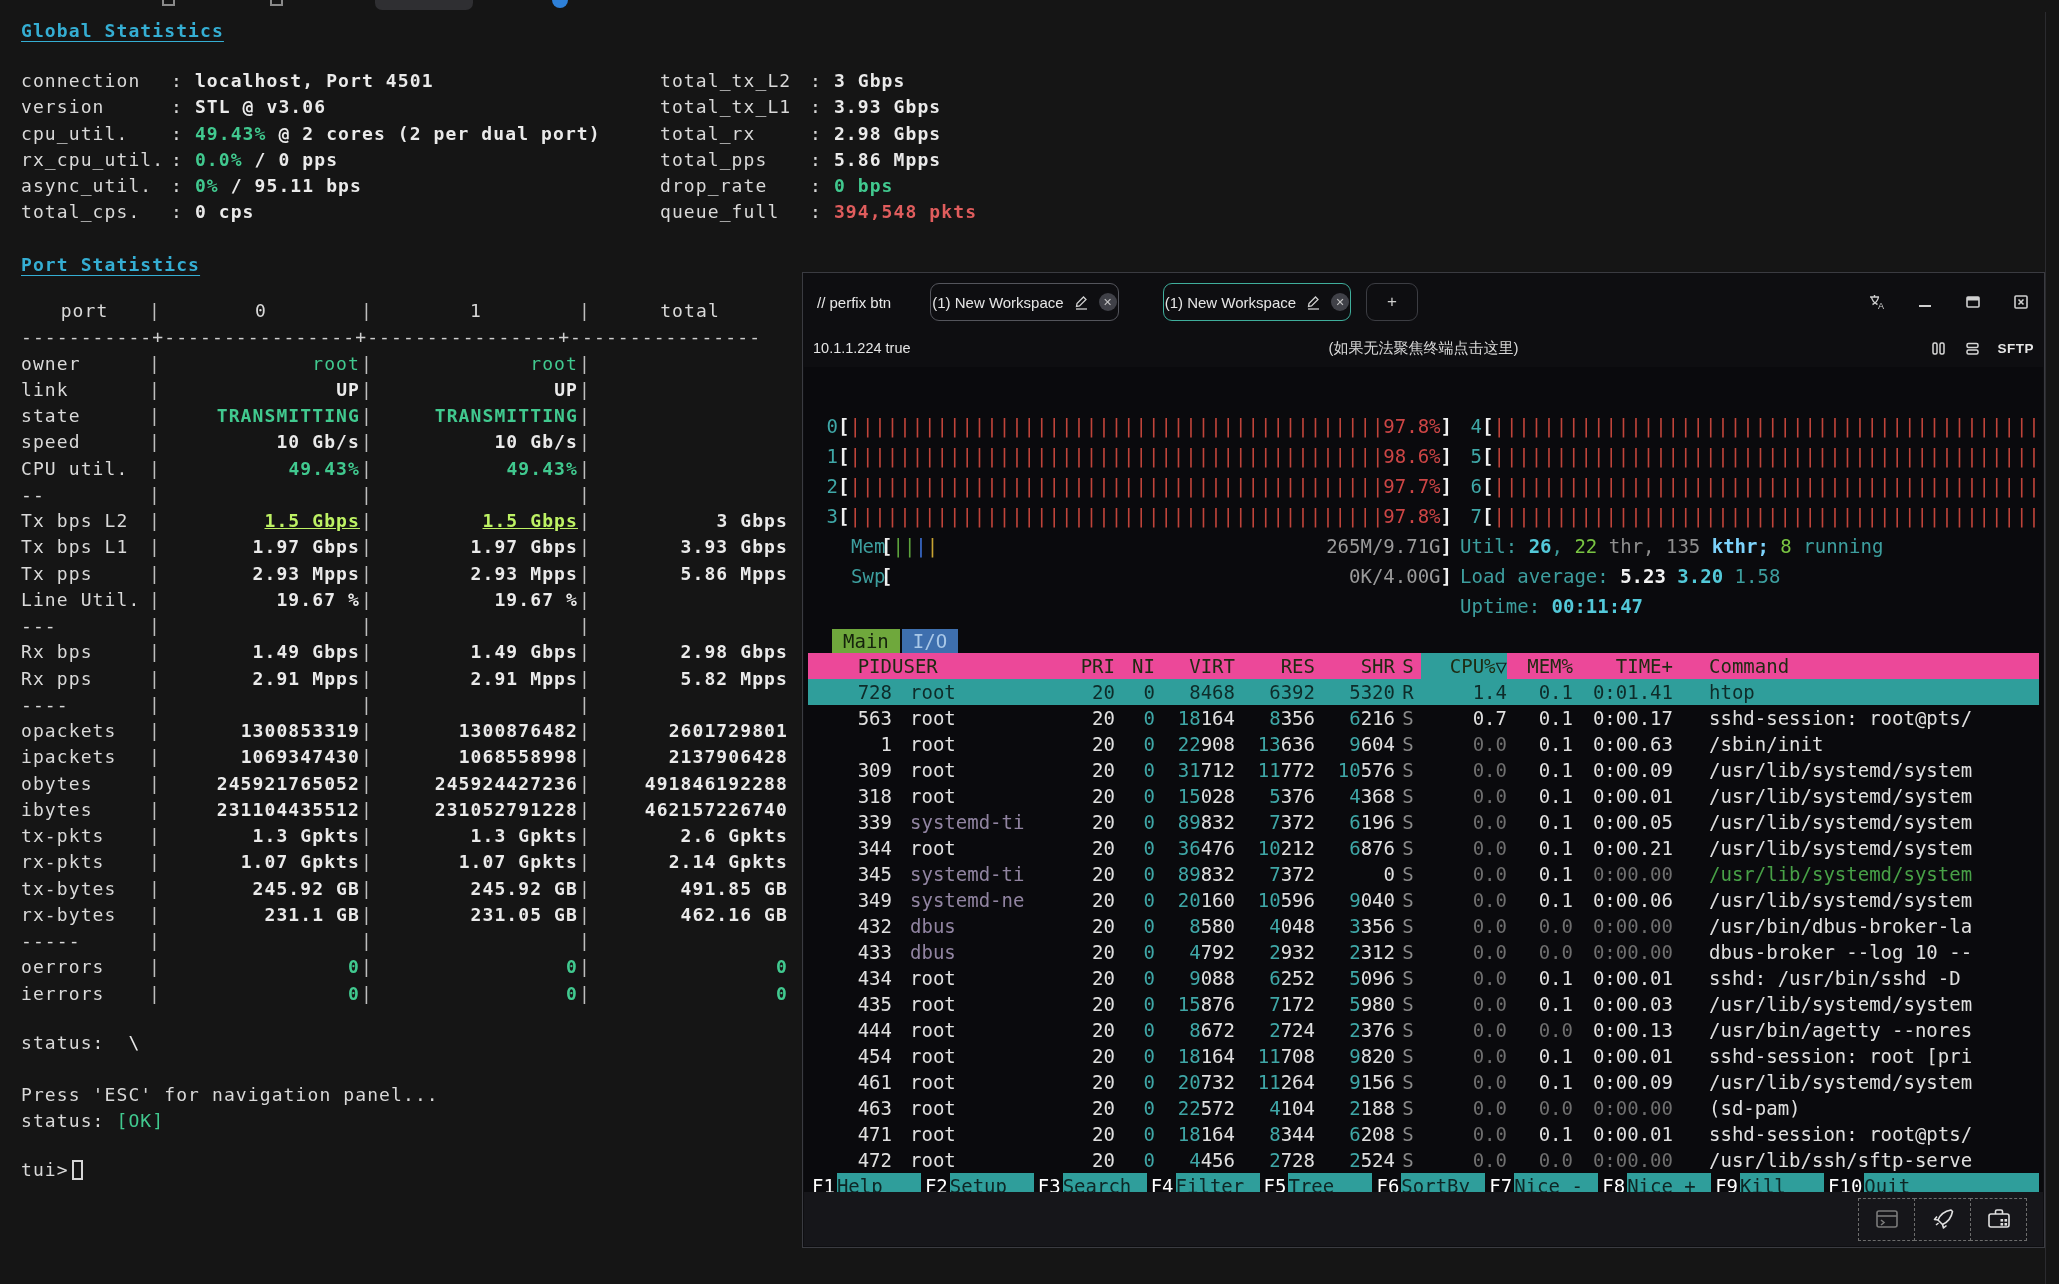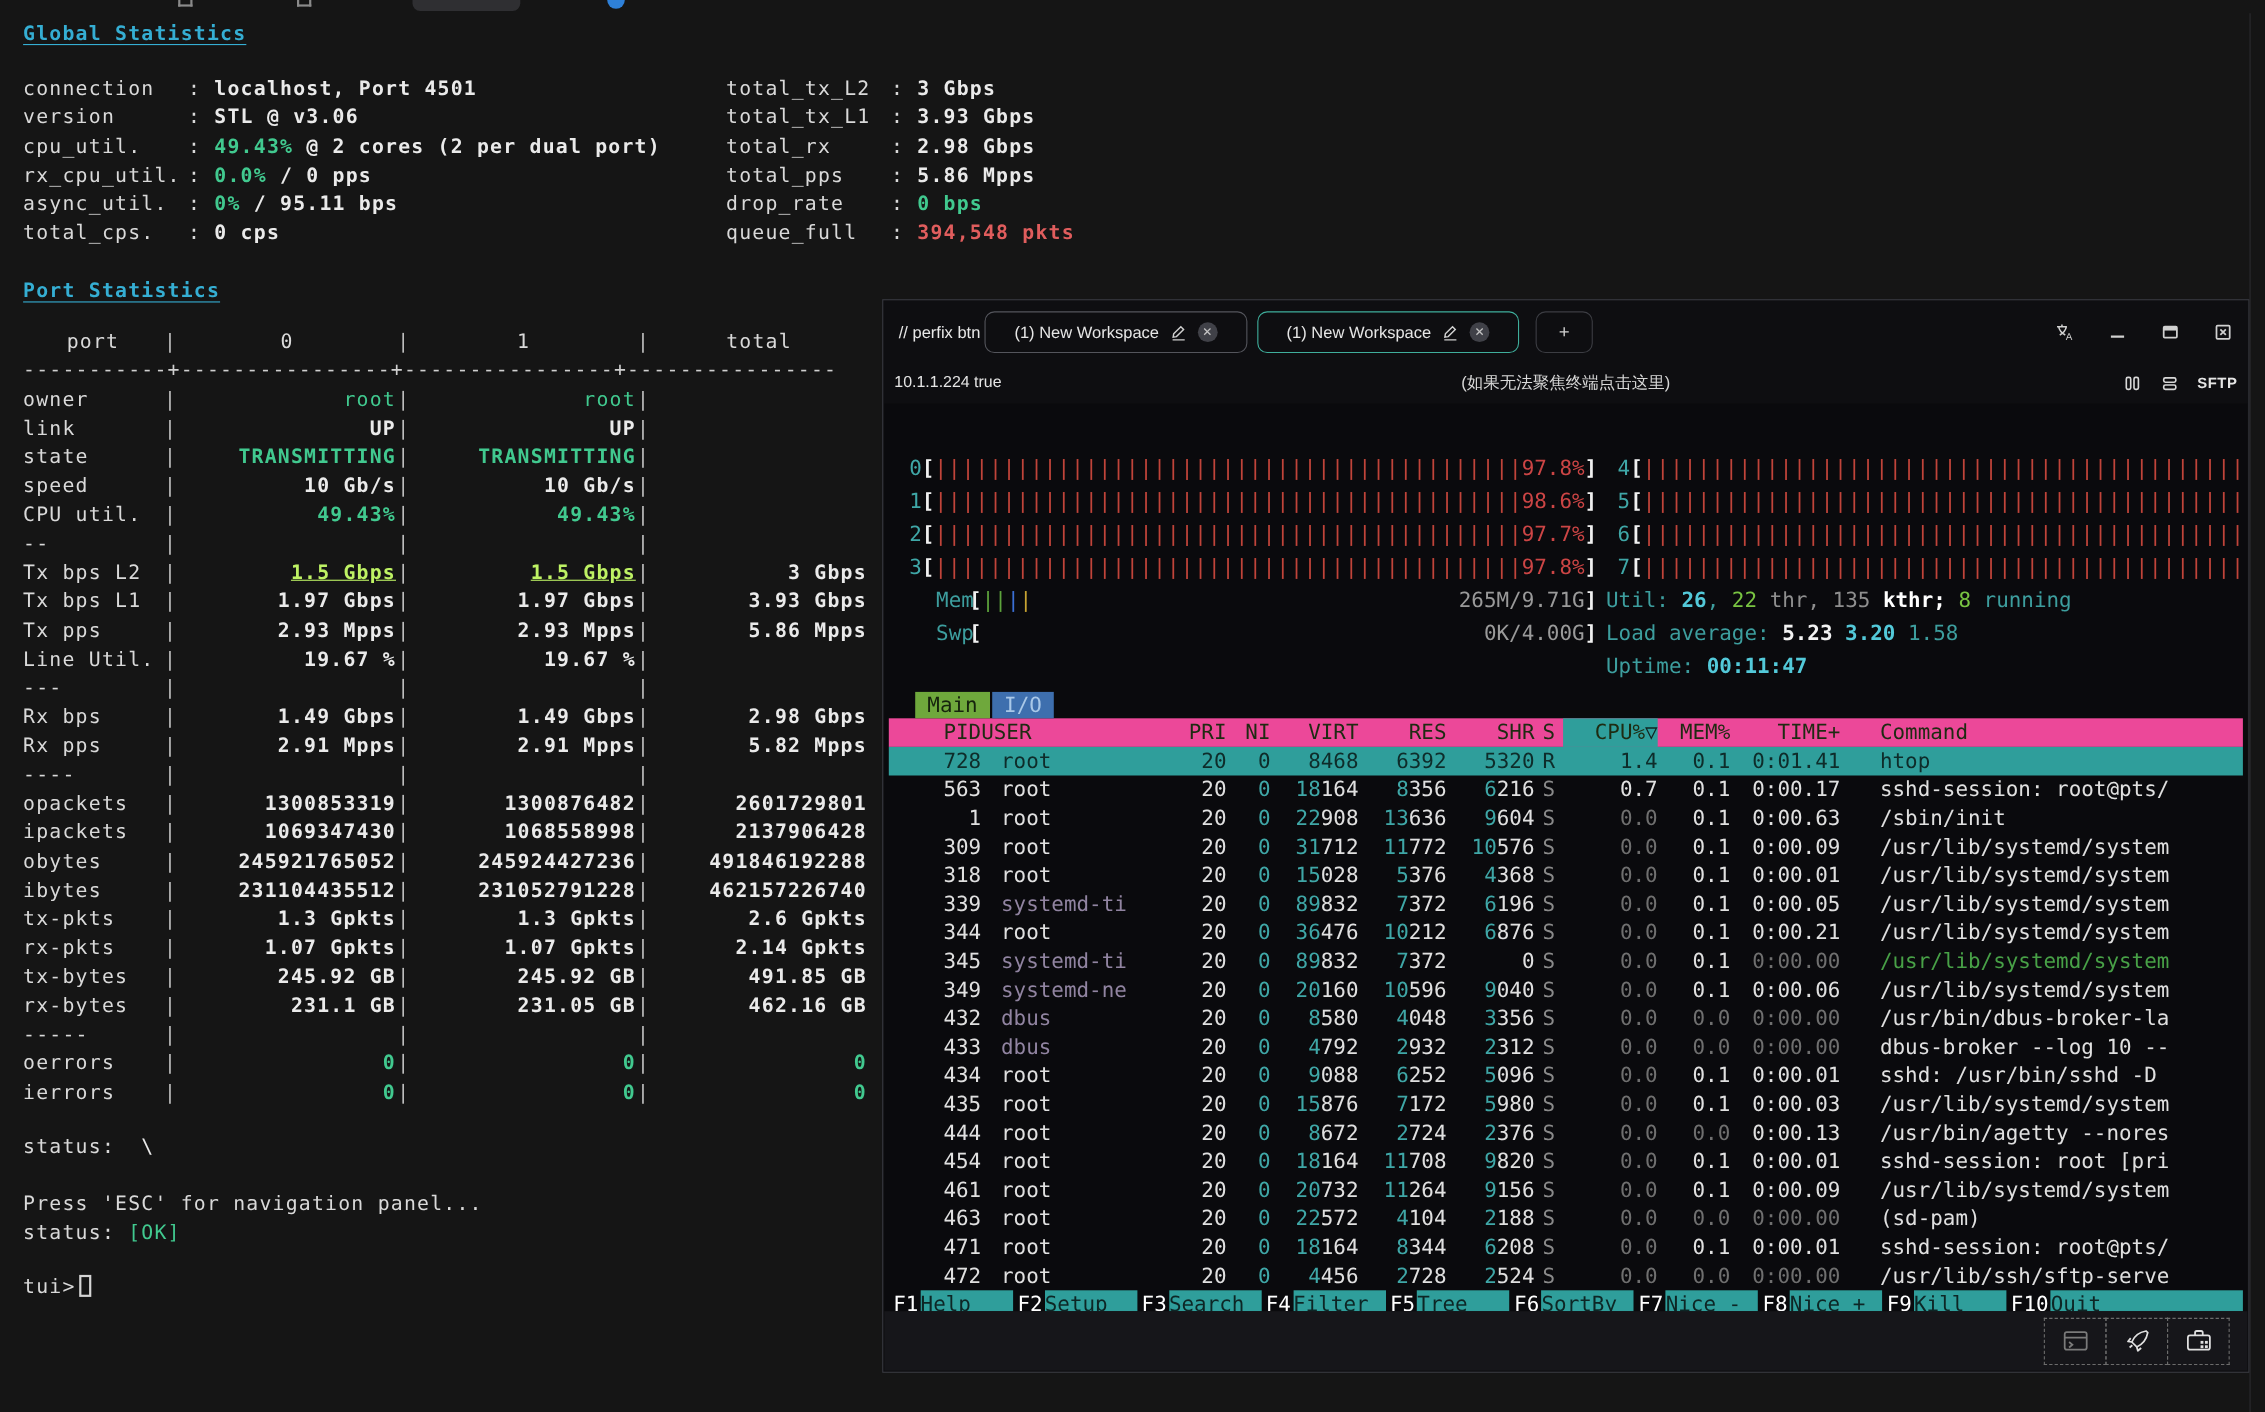"(1) New Workspace" .wtab { margin-left: none -> 35px; padding: 0 26px -> 0 1px }
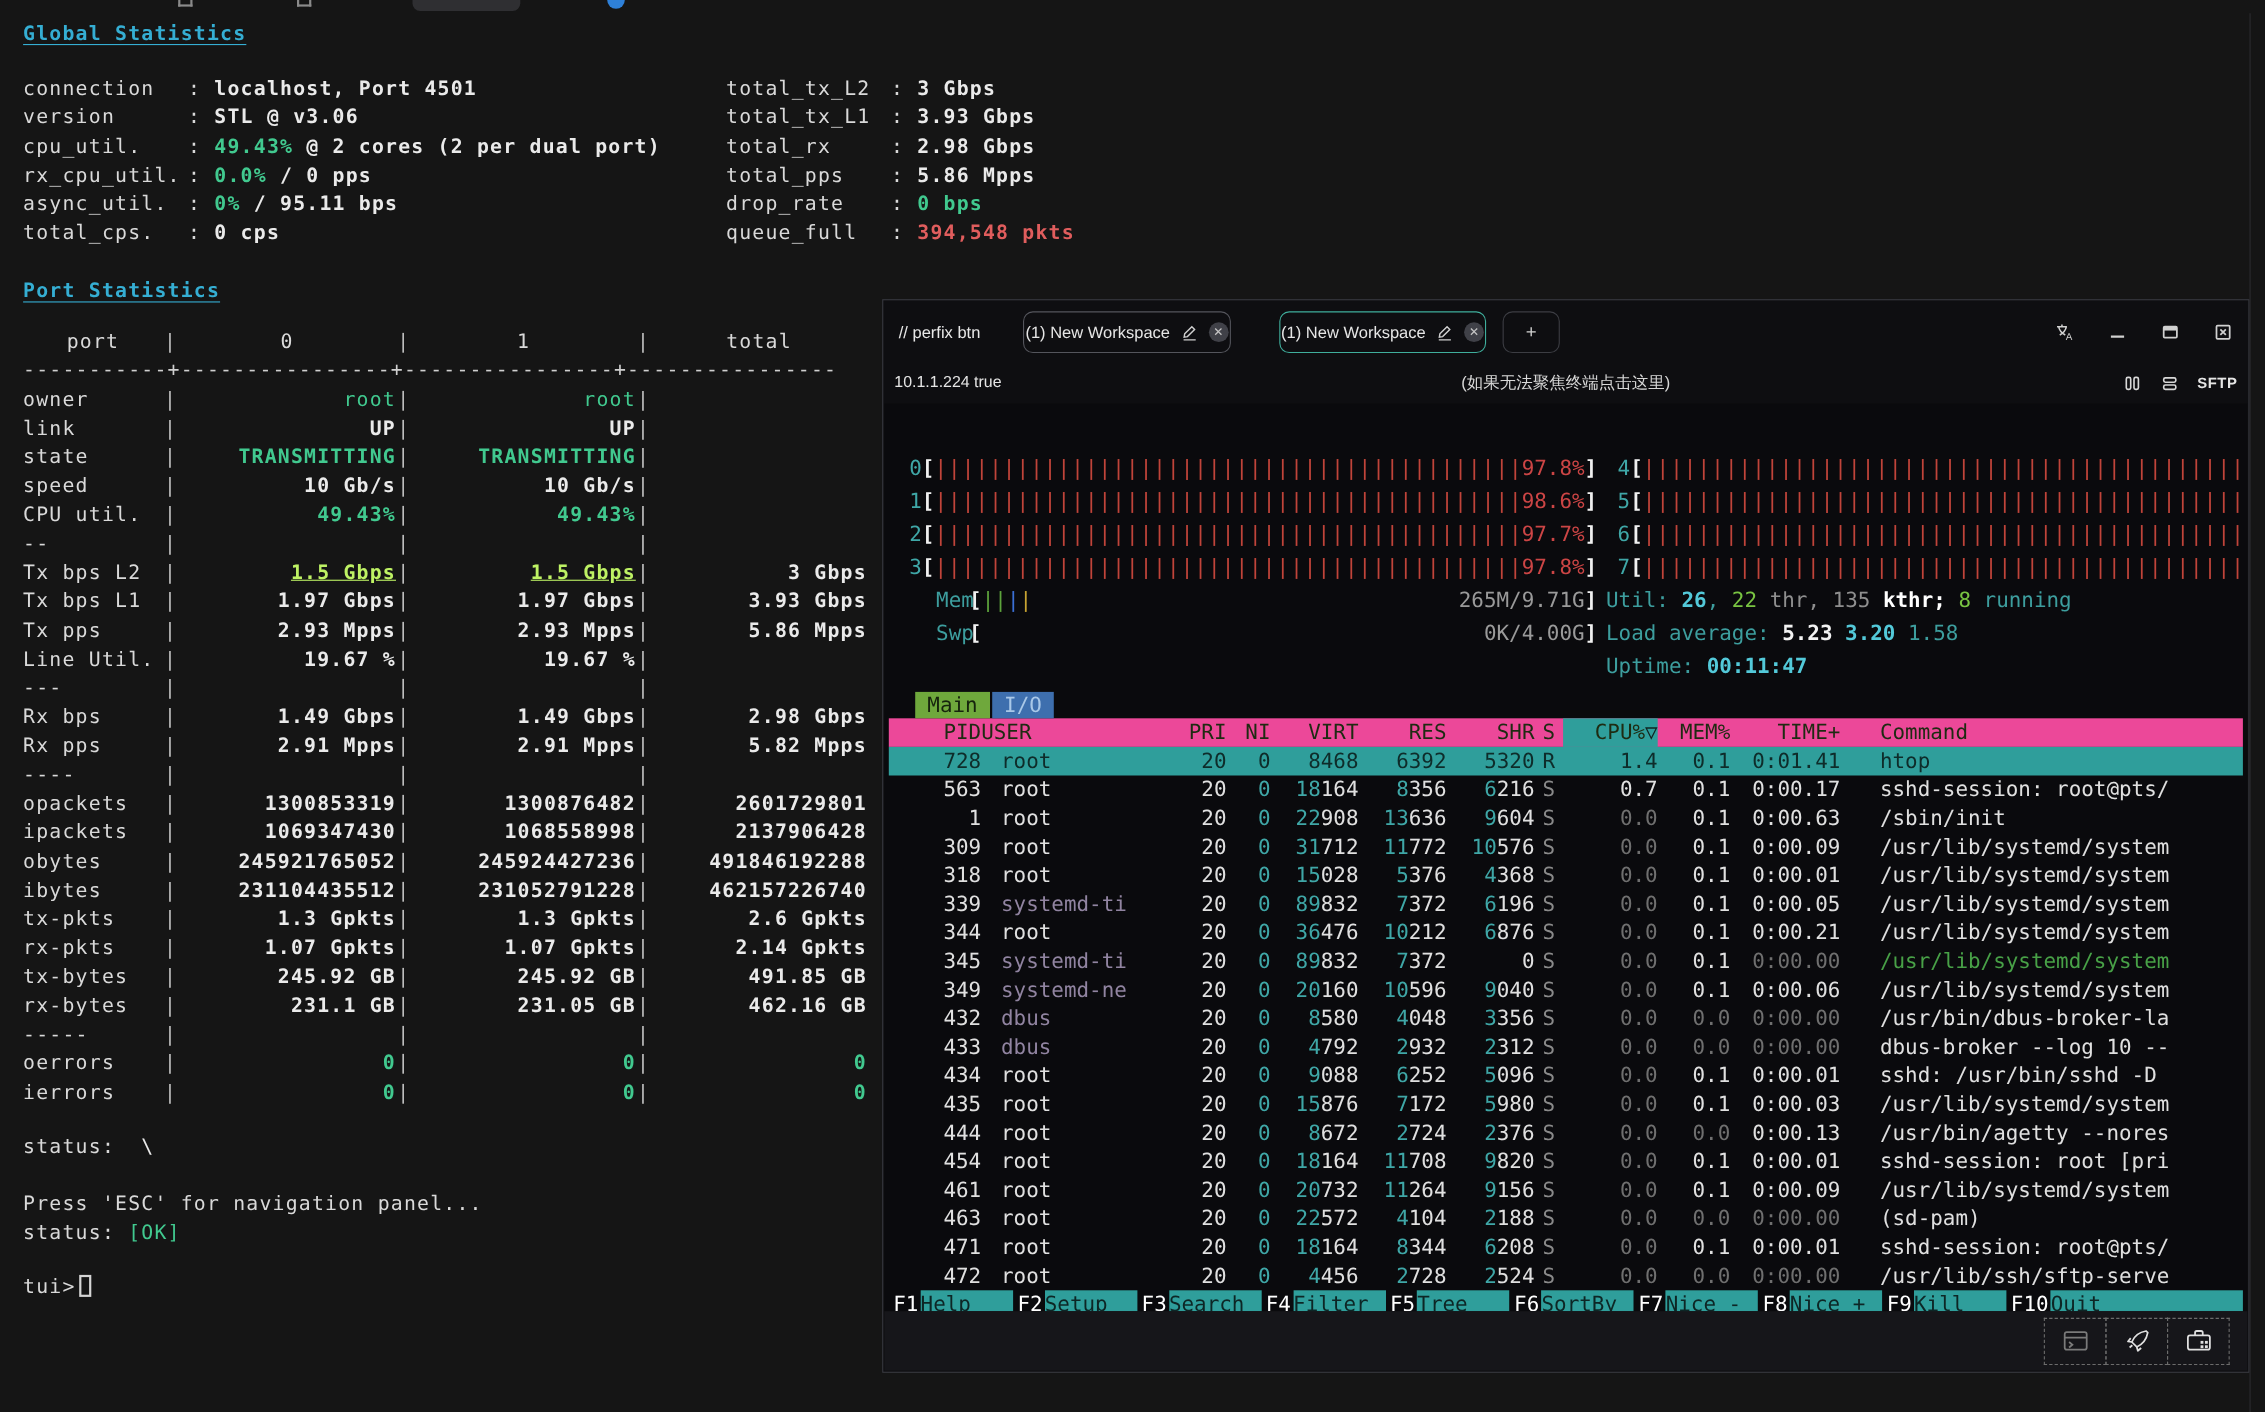"kthr;" .t-grayb { color: #ffffff -> #7dd3fc }
